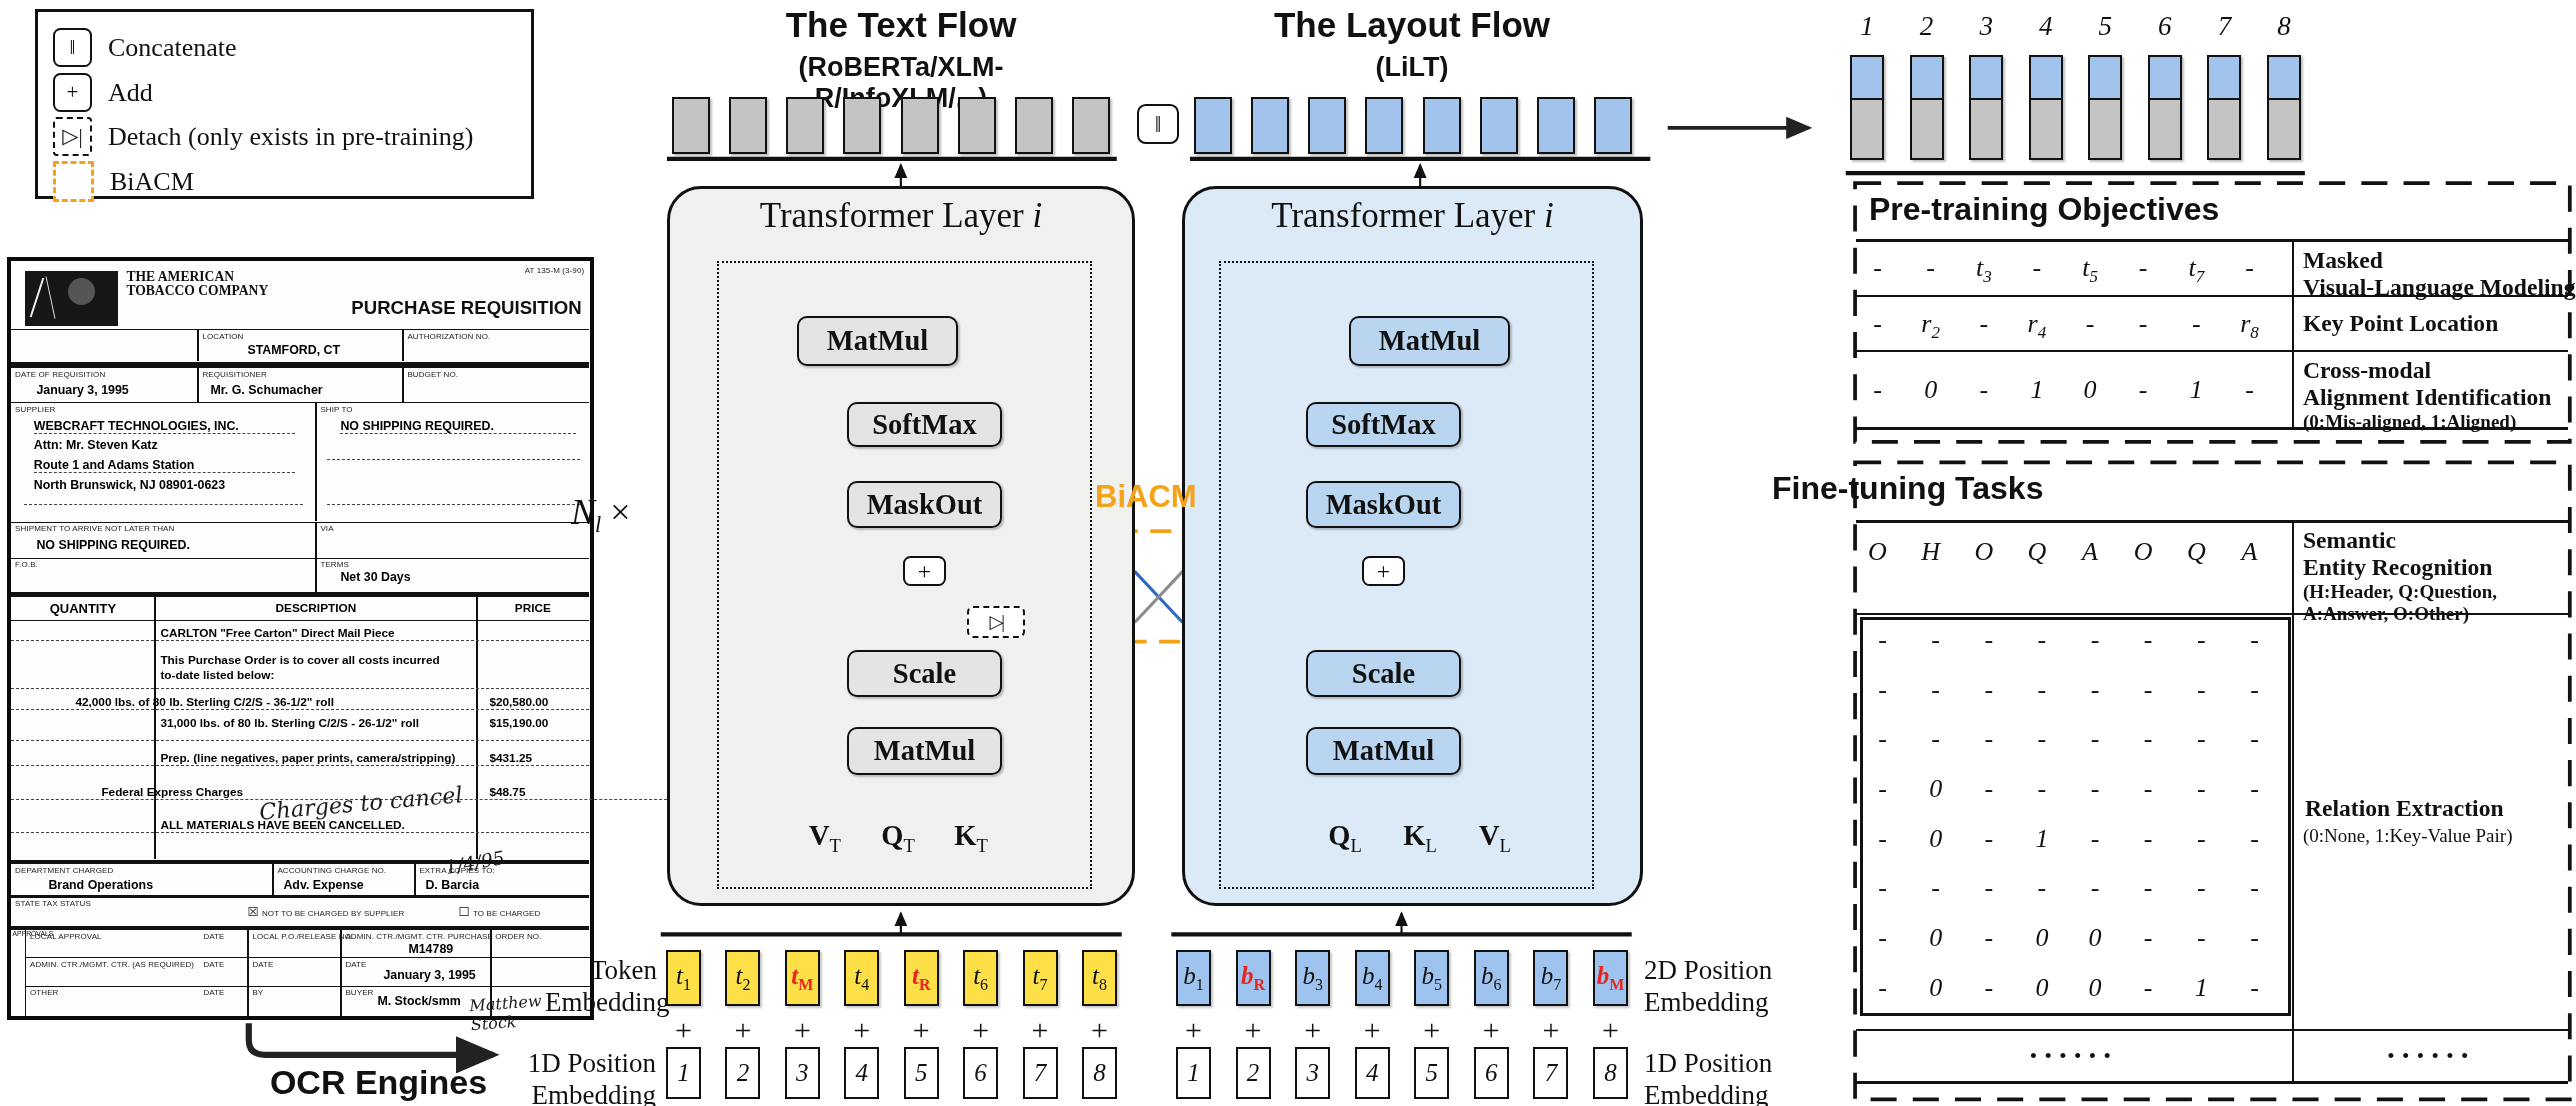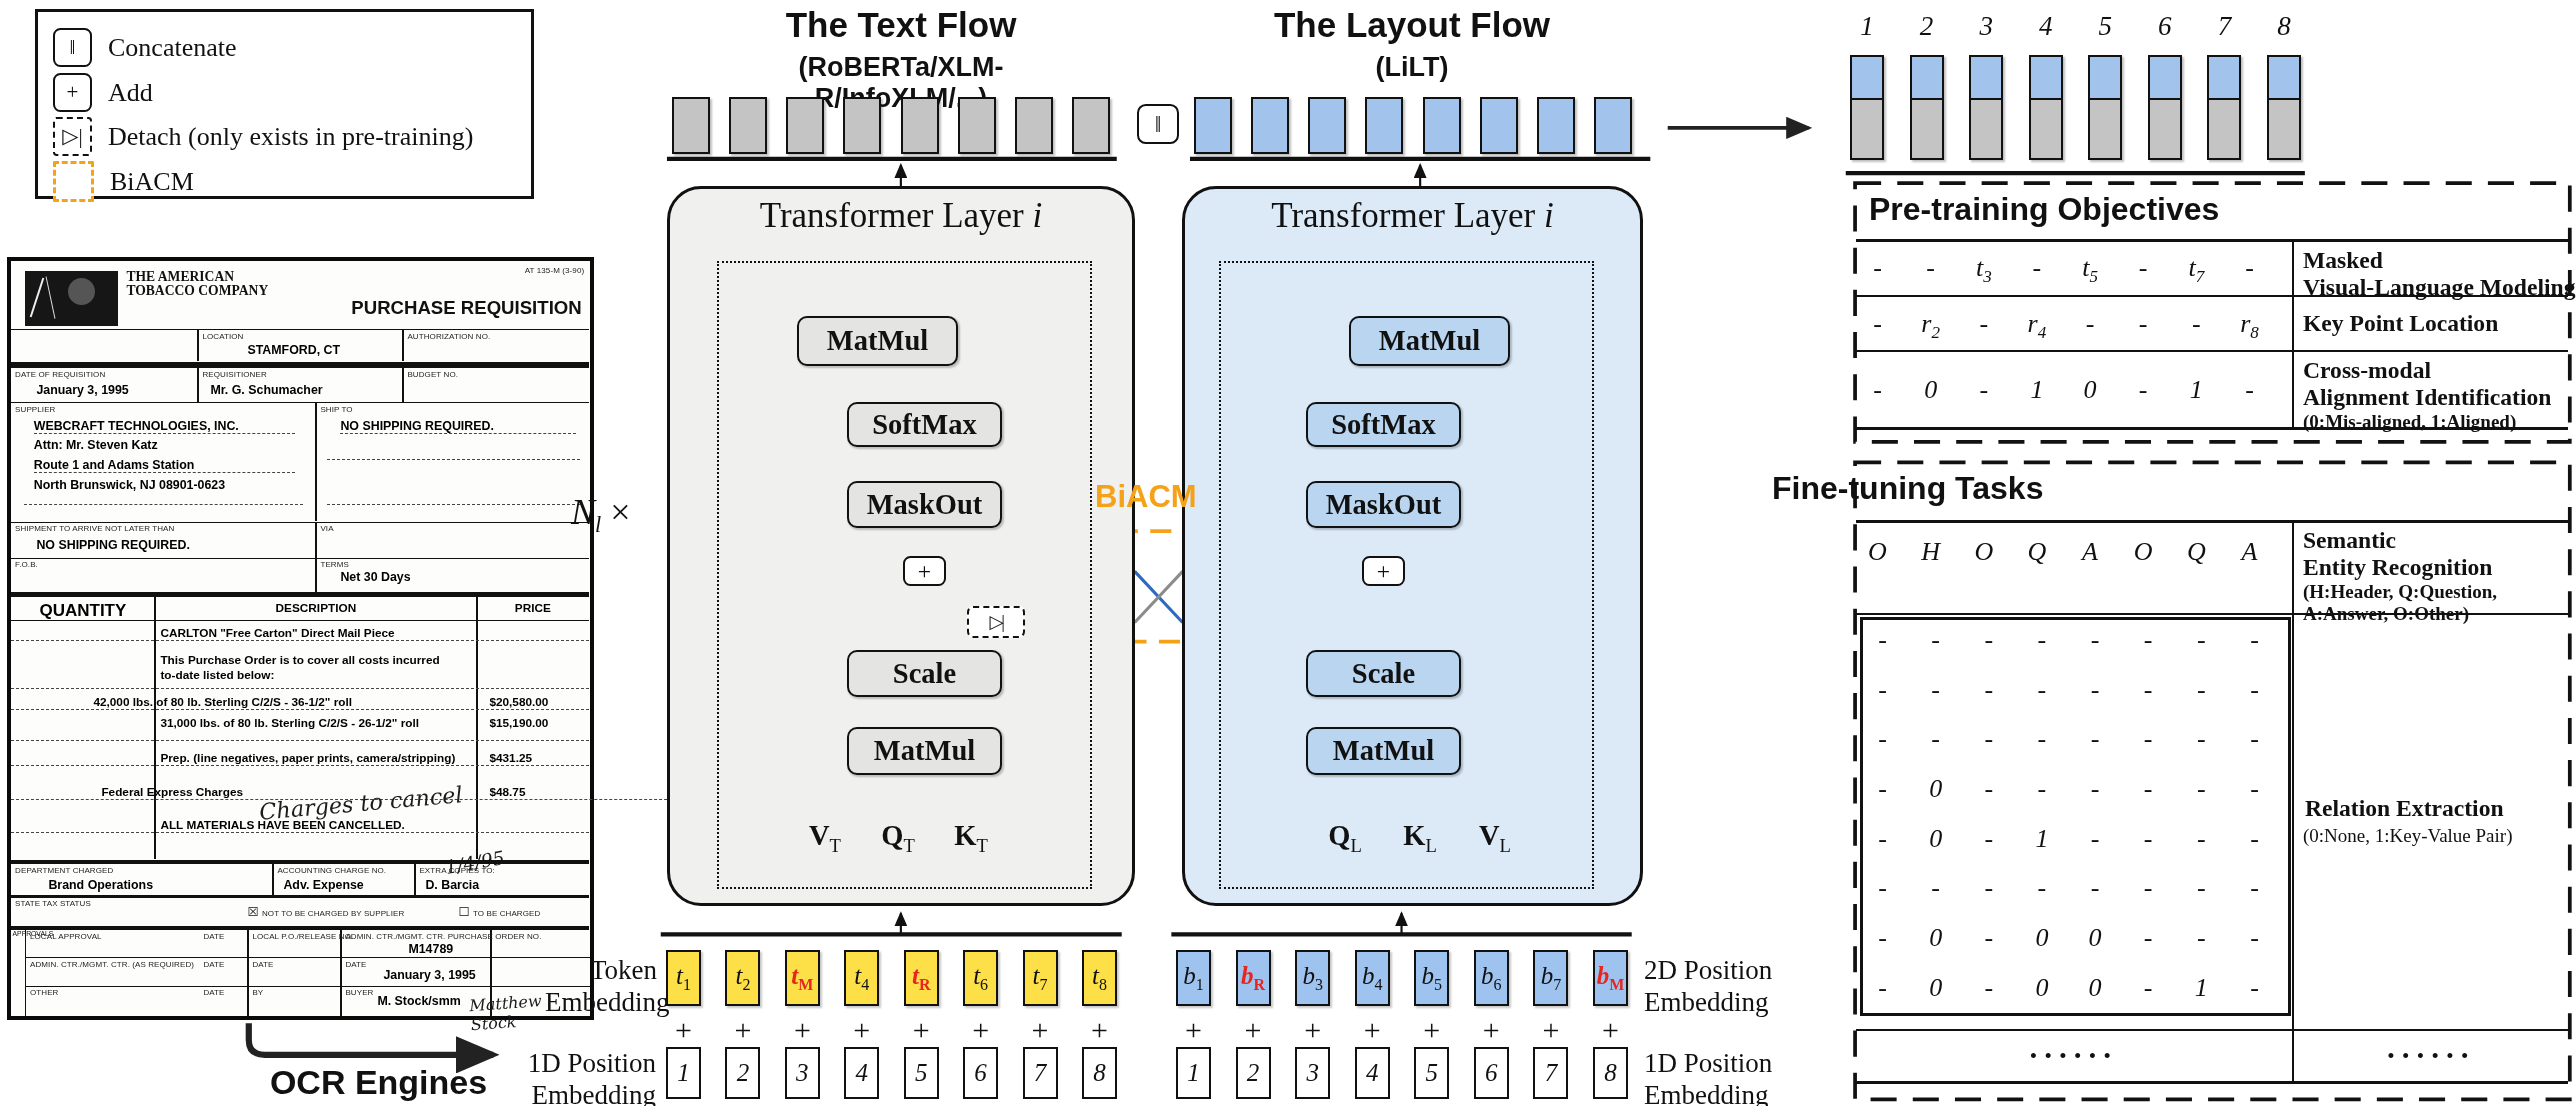"QUANTITY" div.abs { font-size: 17px -> 13px }
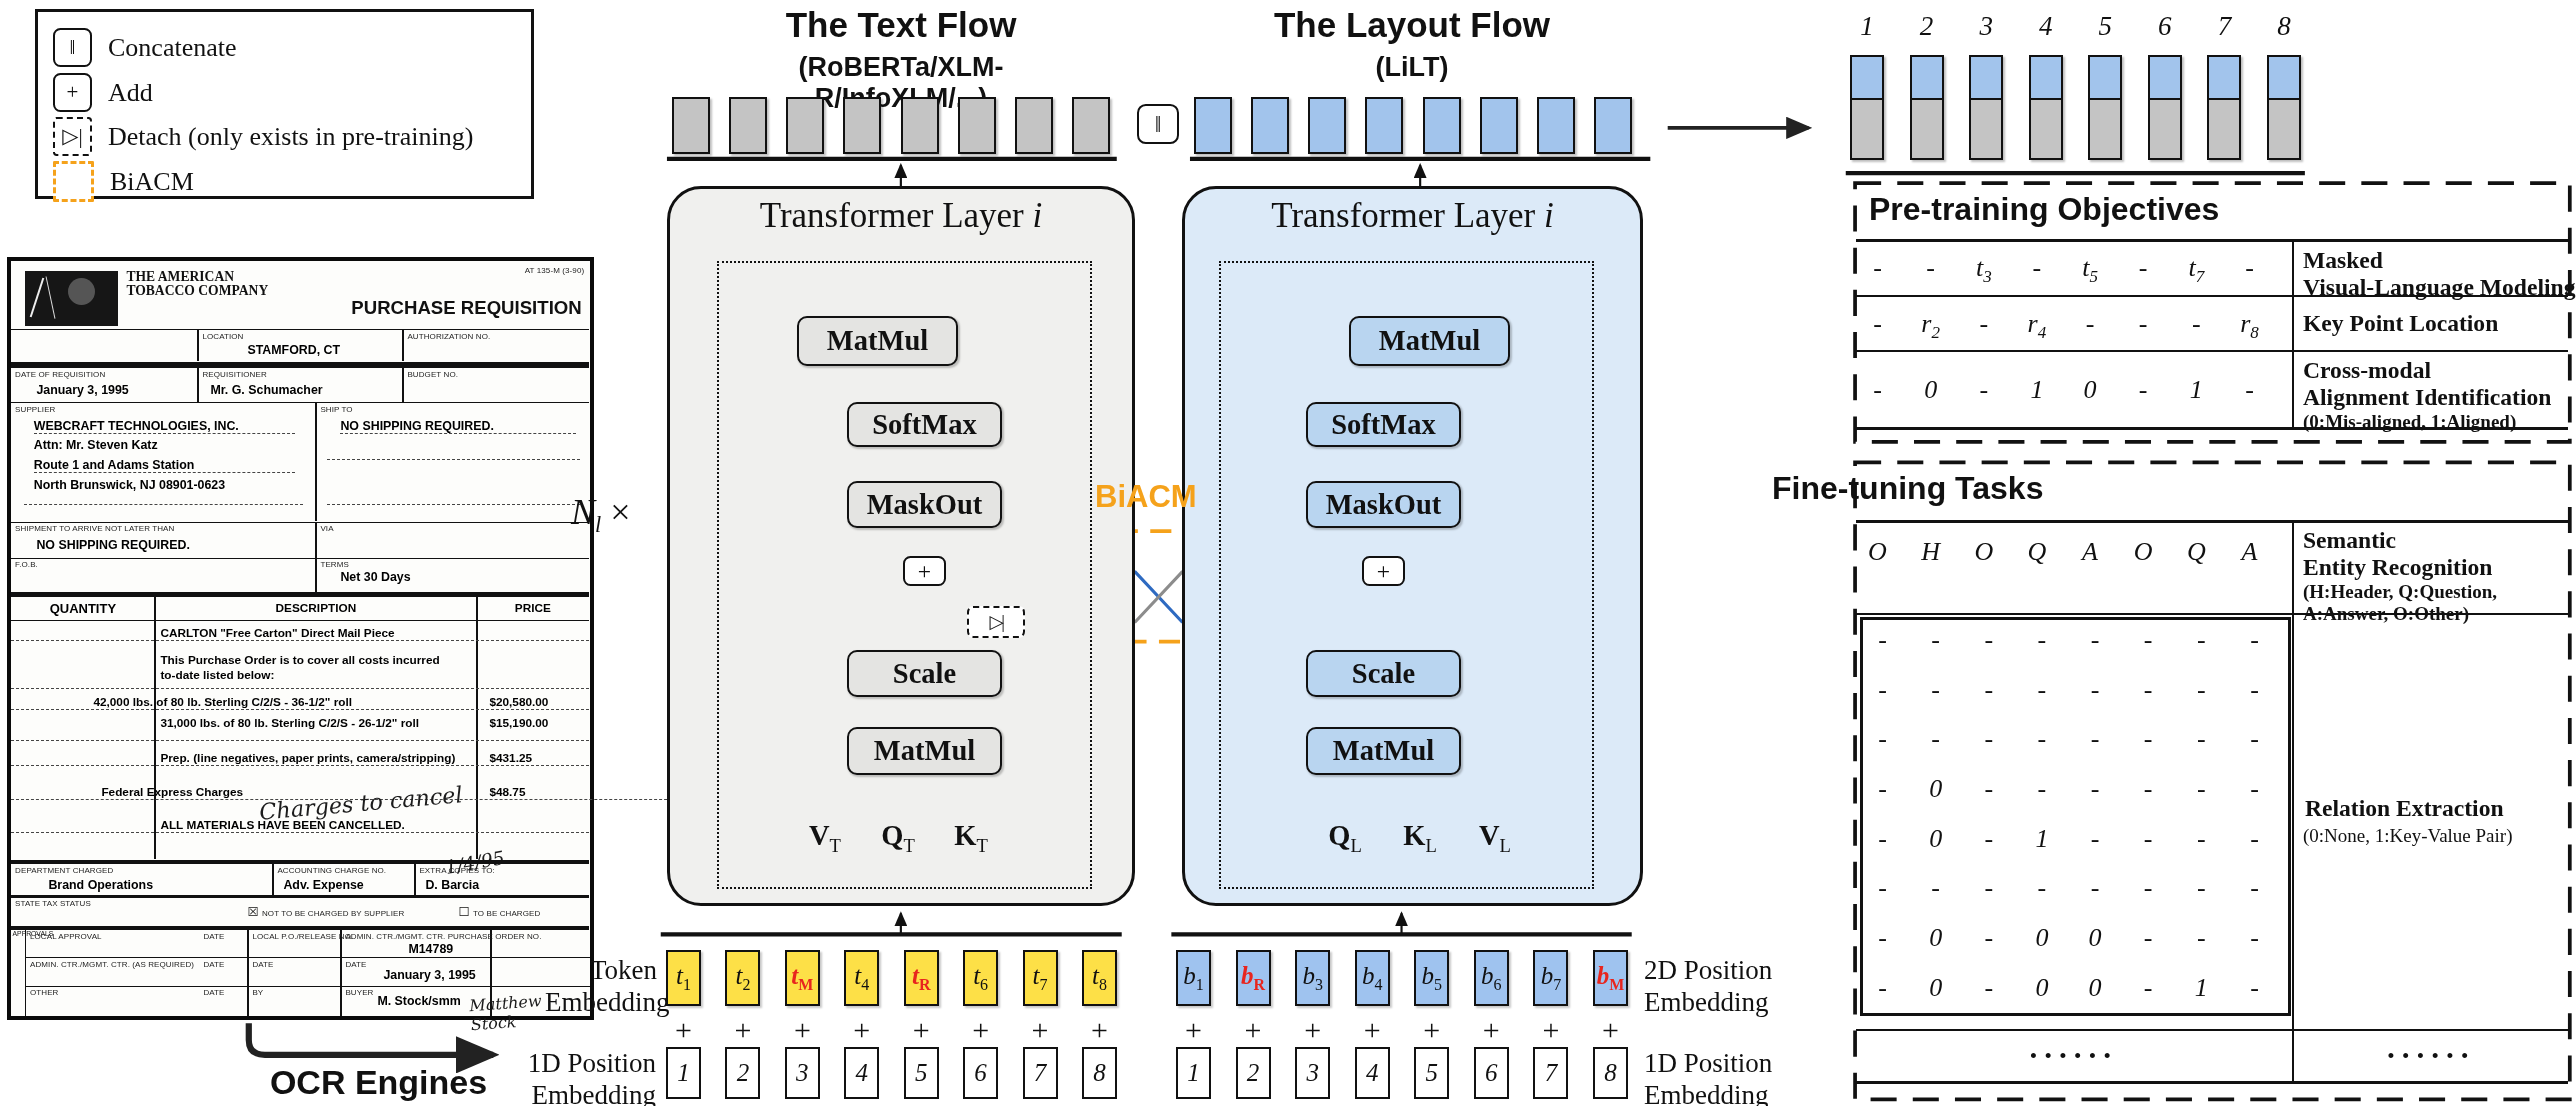"42,000 lbs. of 80 lb." div.abs { padding-left: 82px -> 64px }
